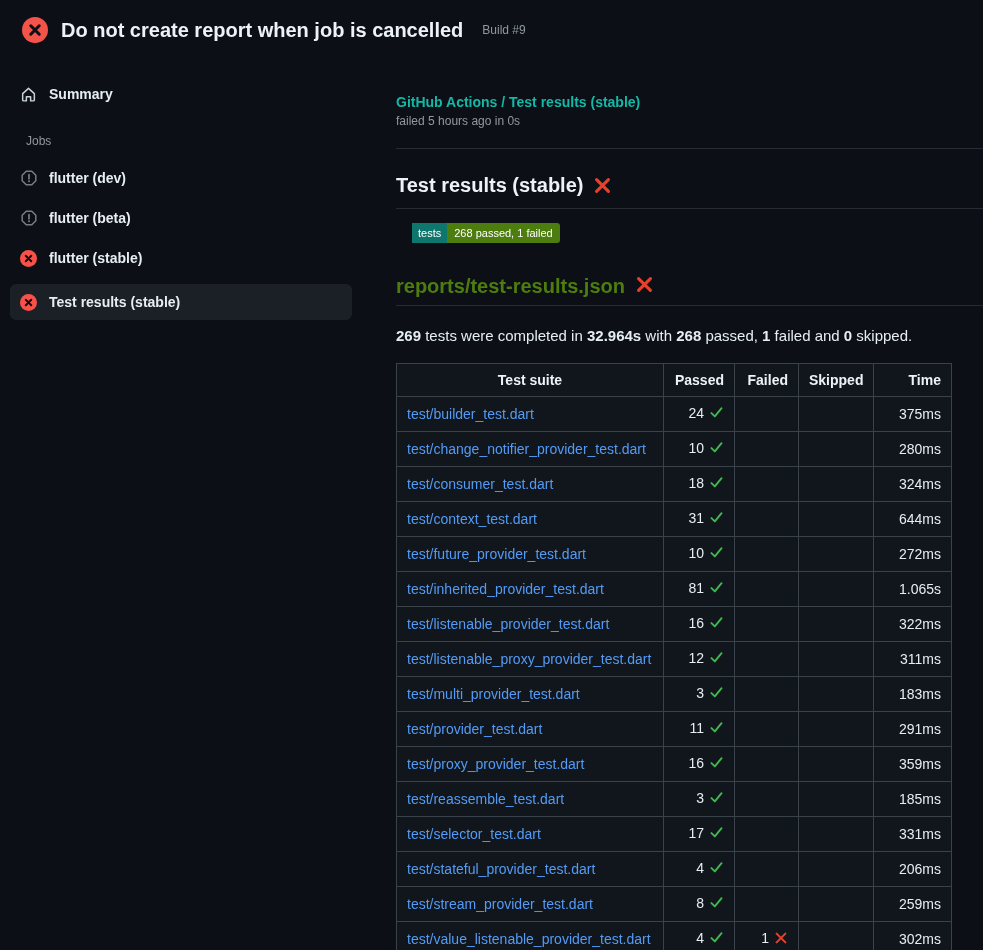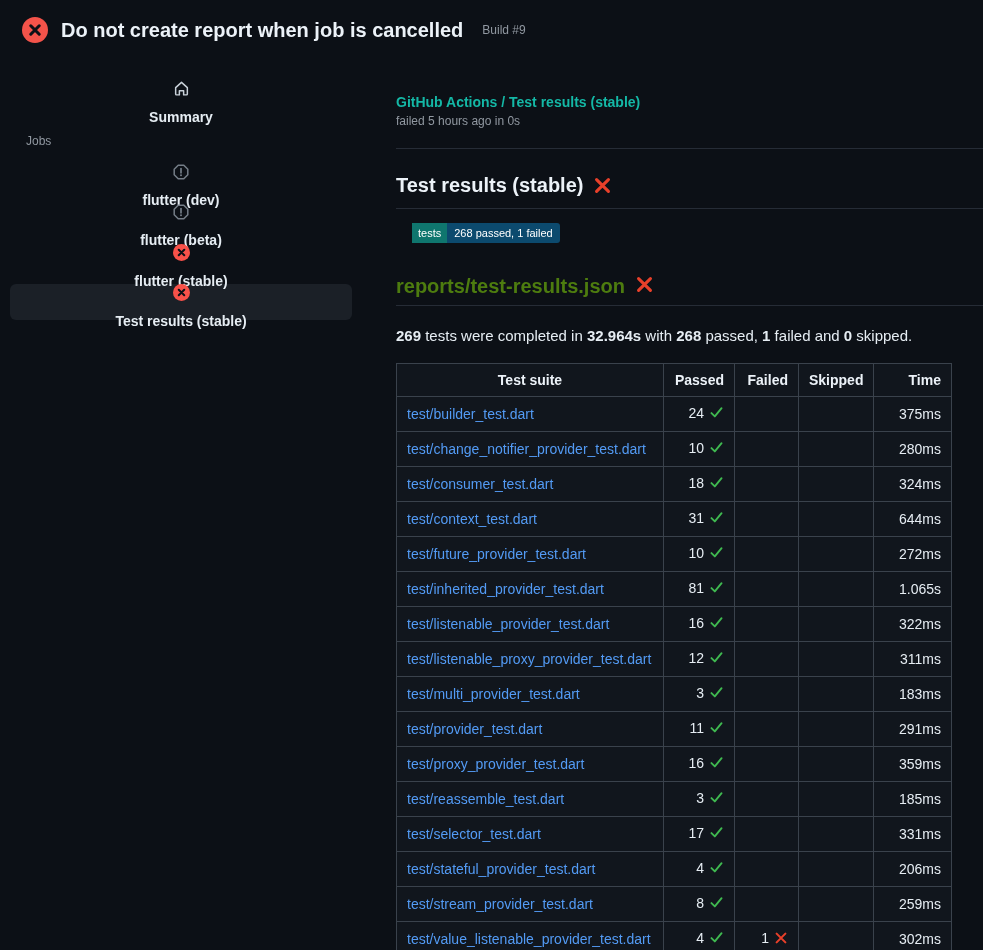"Summary" .side-item { flex-direction: column -> none }
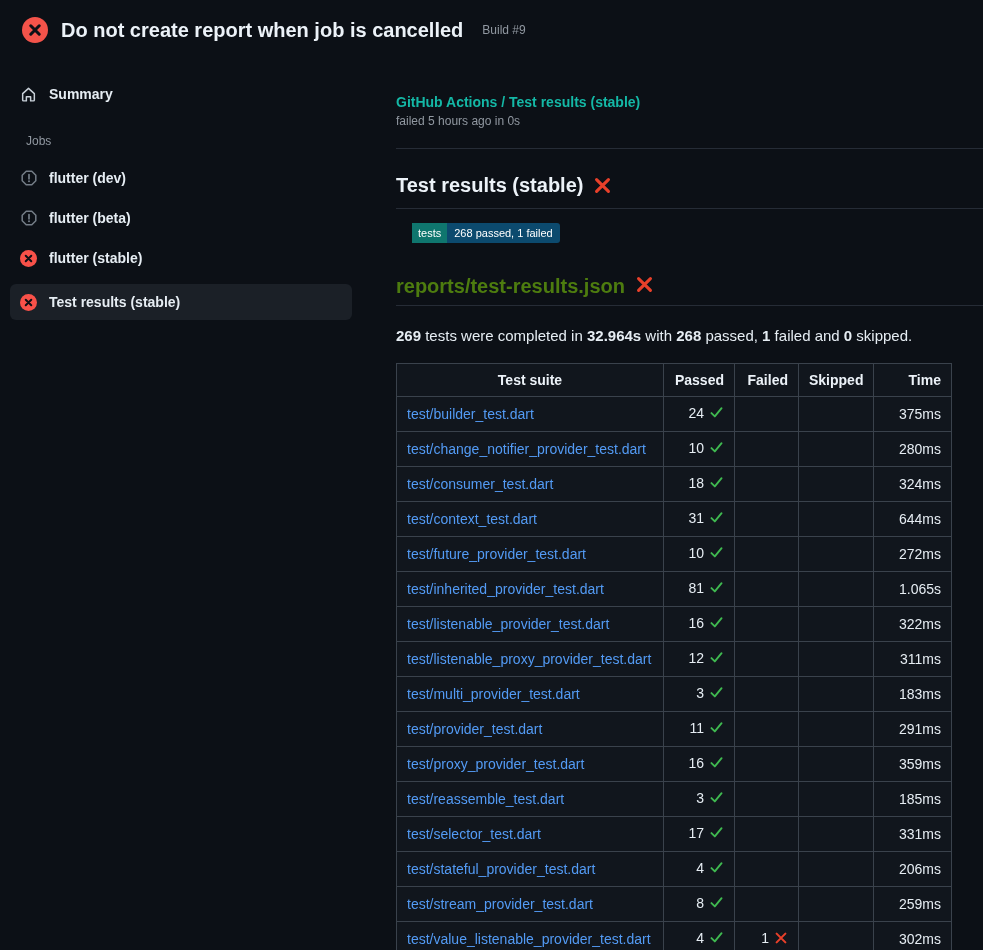"268 passed, 1 failed" span.badge-value { background: #0c4a6e -> #4d7c0f }
